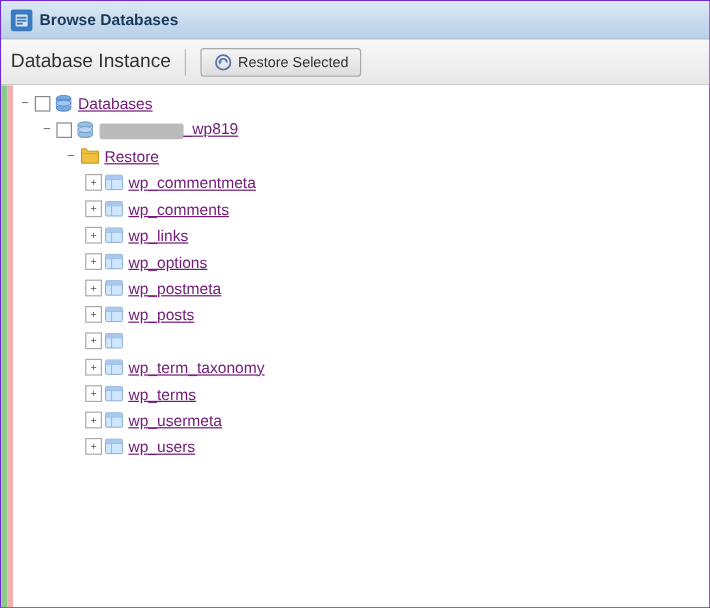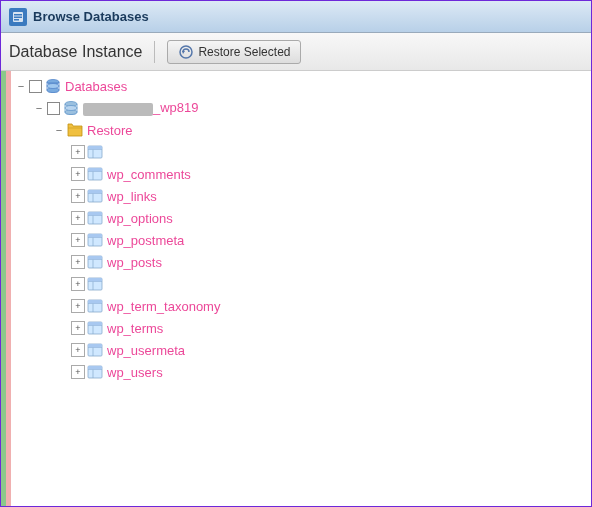"Databases" .node-label { color: #ec4899 -> #701a75; text-decoration: none -> underline }
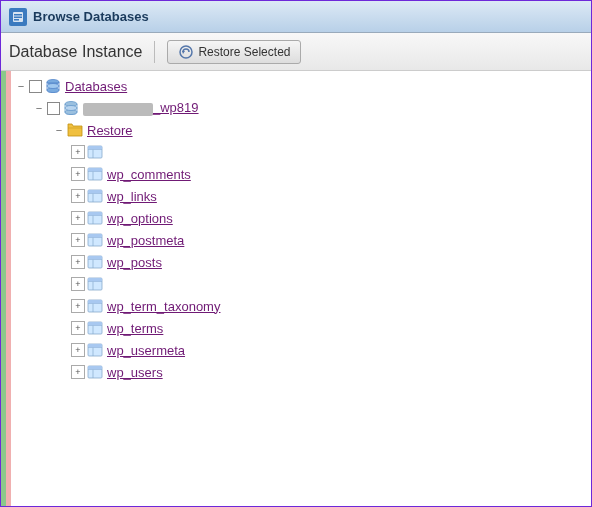"wp_commentmeta" span.node-label { html: none -> <span>wp_commentmeta</span> }
